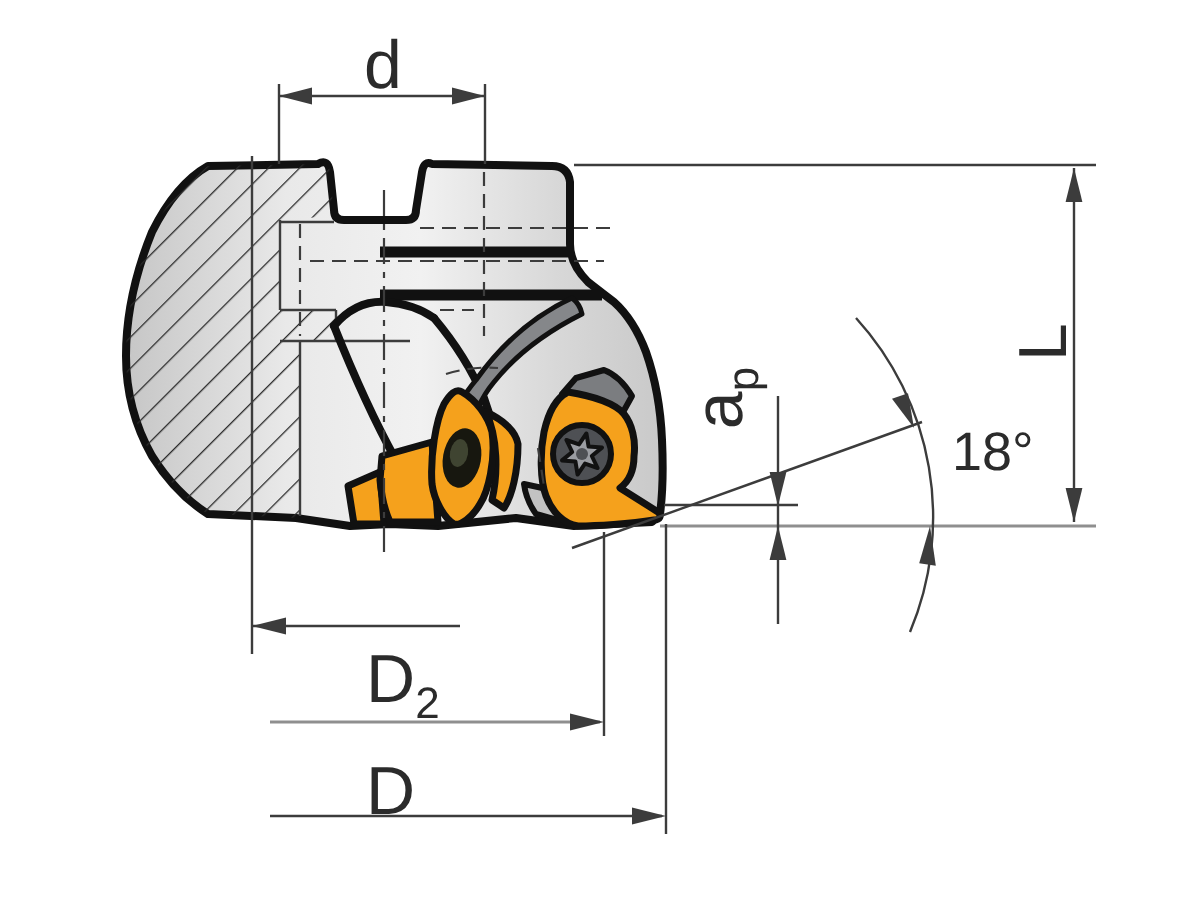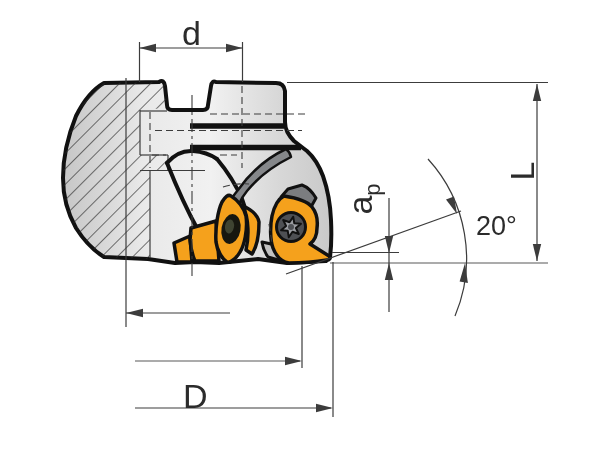"20°" span { text: 20 -> 18 }
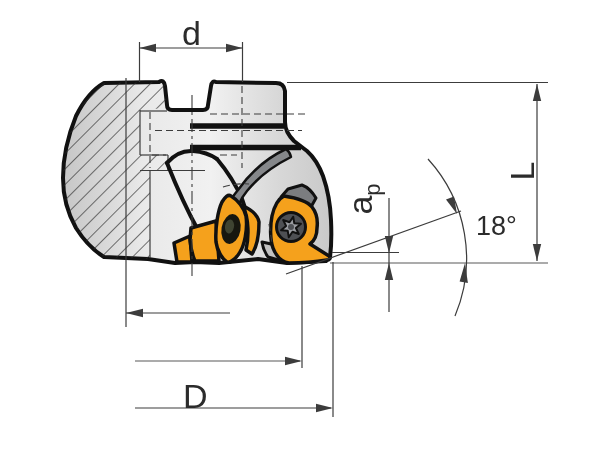"D2" div.lbl { html: none -> <div><span>D</span><sub>2</sub></div> }
